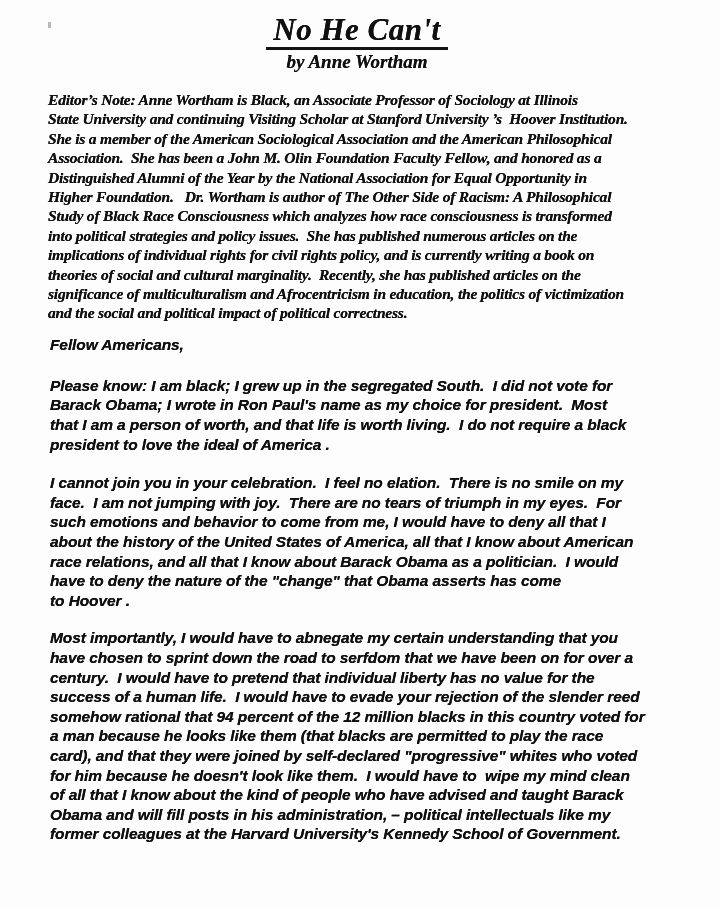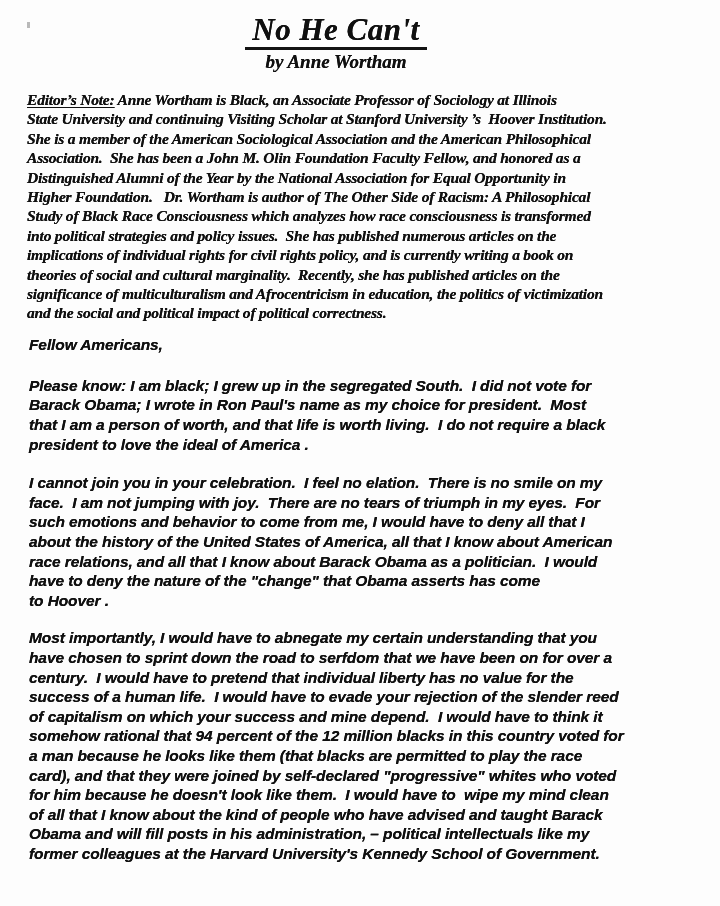"No He Can't" .page { margin-left: none -> 21px }
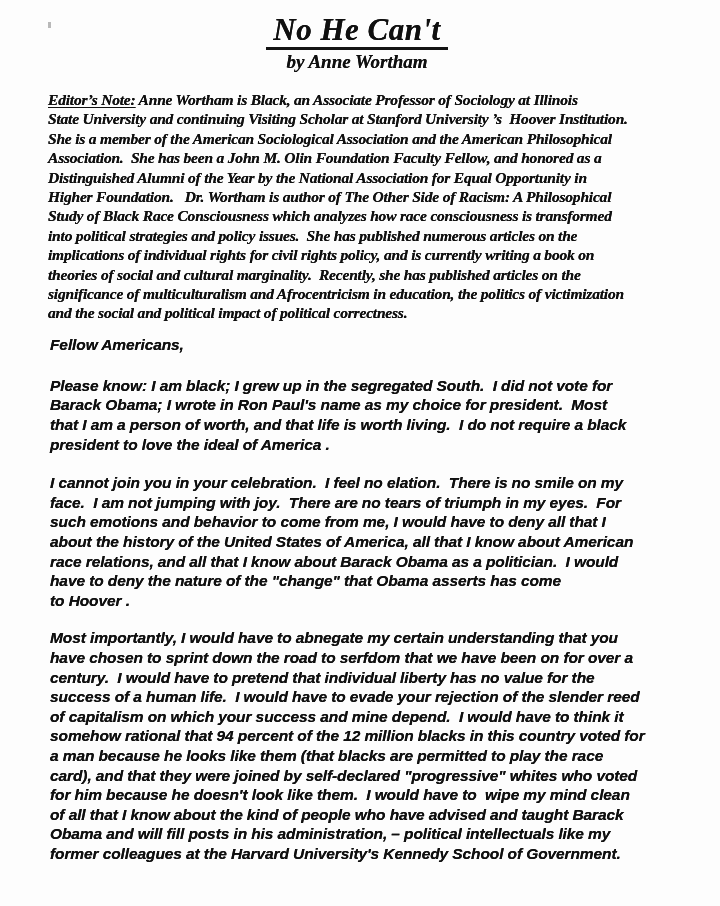"Editor’s Note:" .en-label { text-decoration: underline -> none }
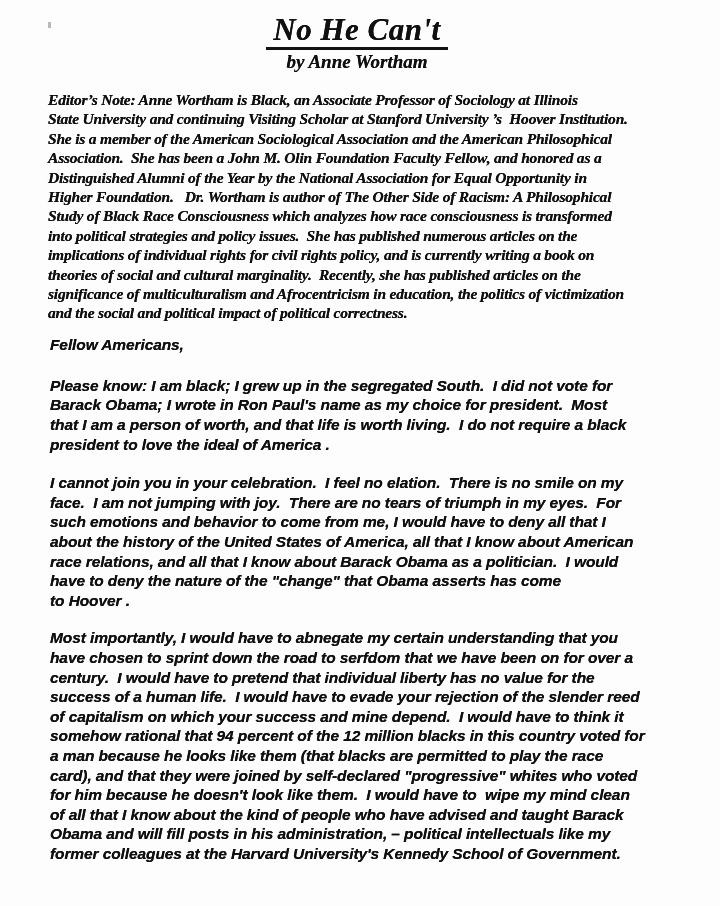"of capitalism on which your" div.line { html: <div>of capitalism on which your success and mine depend. I would have to think it</div> -> none }
